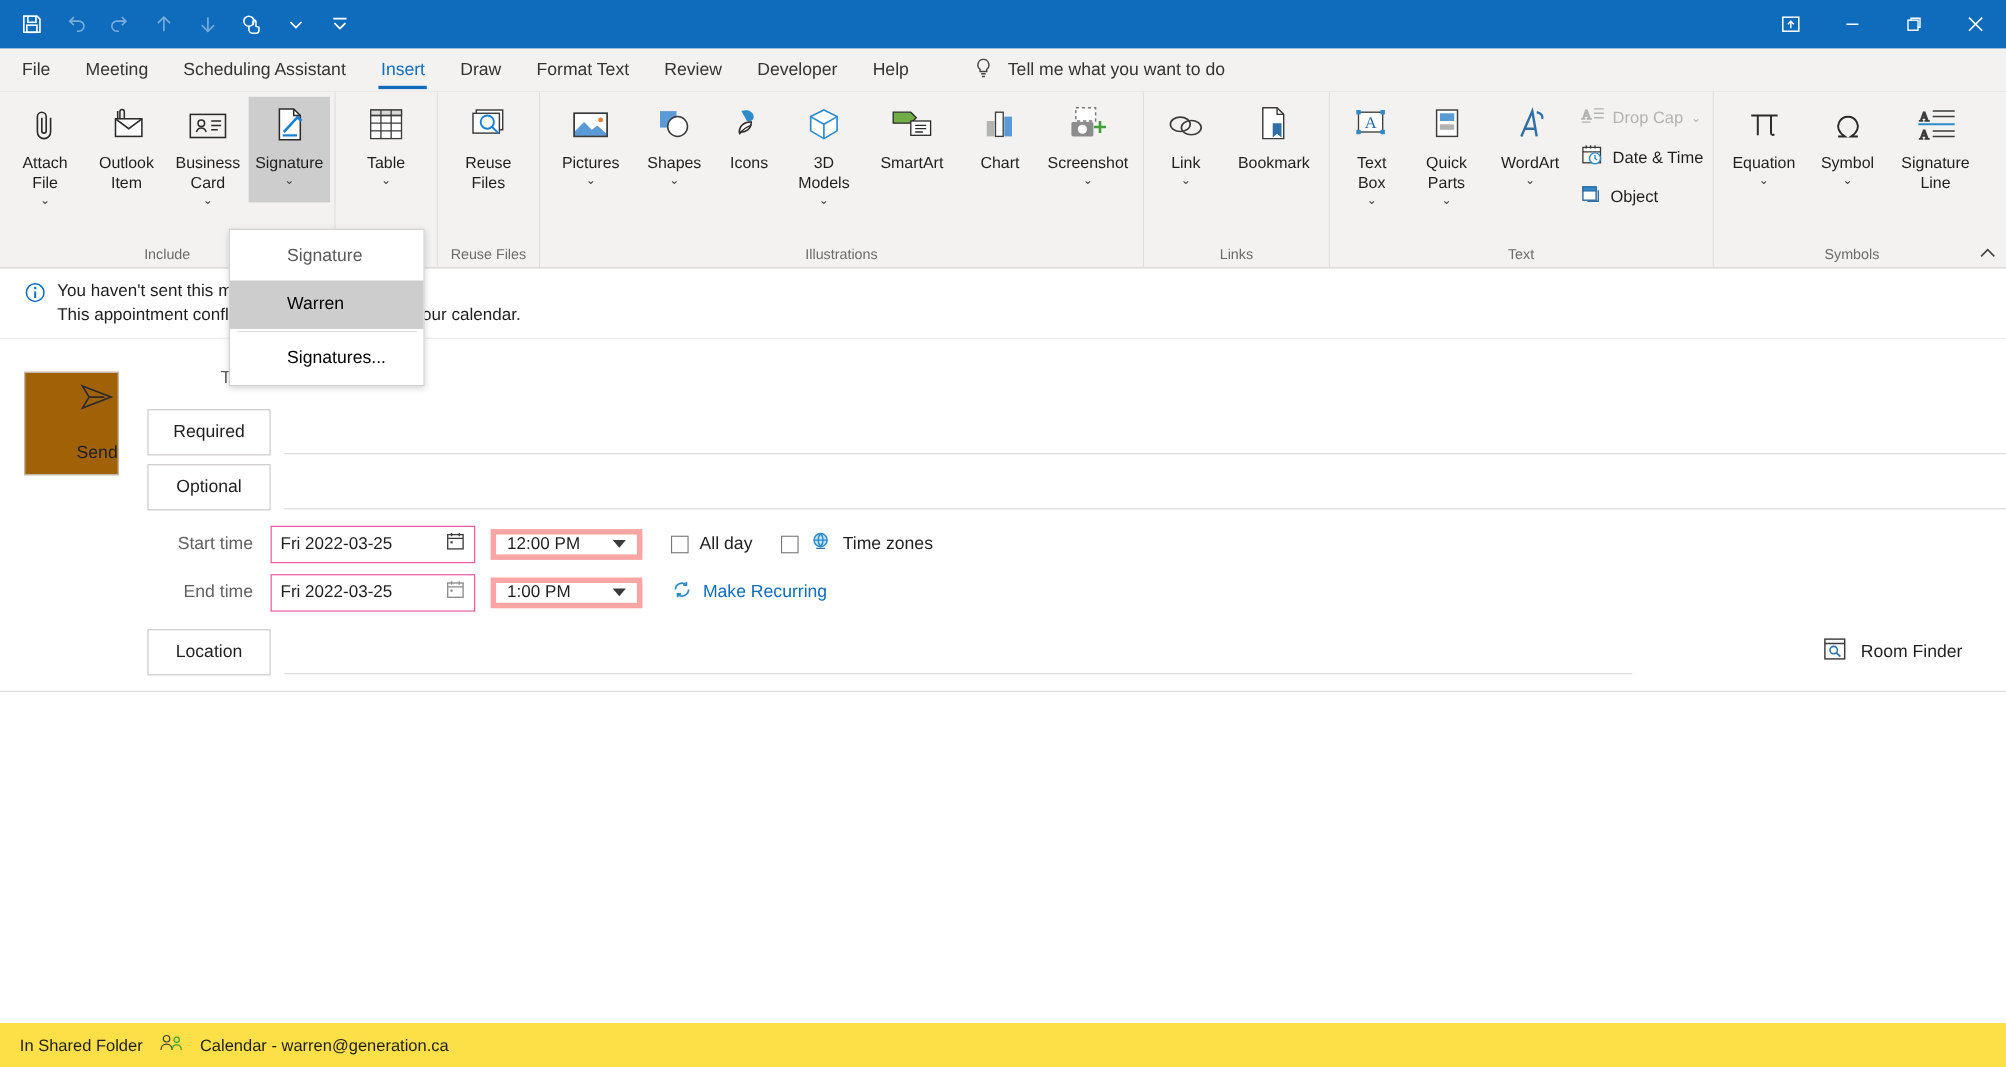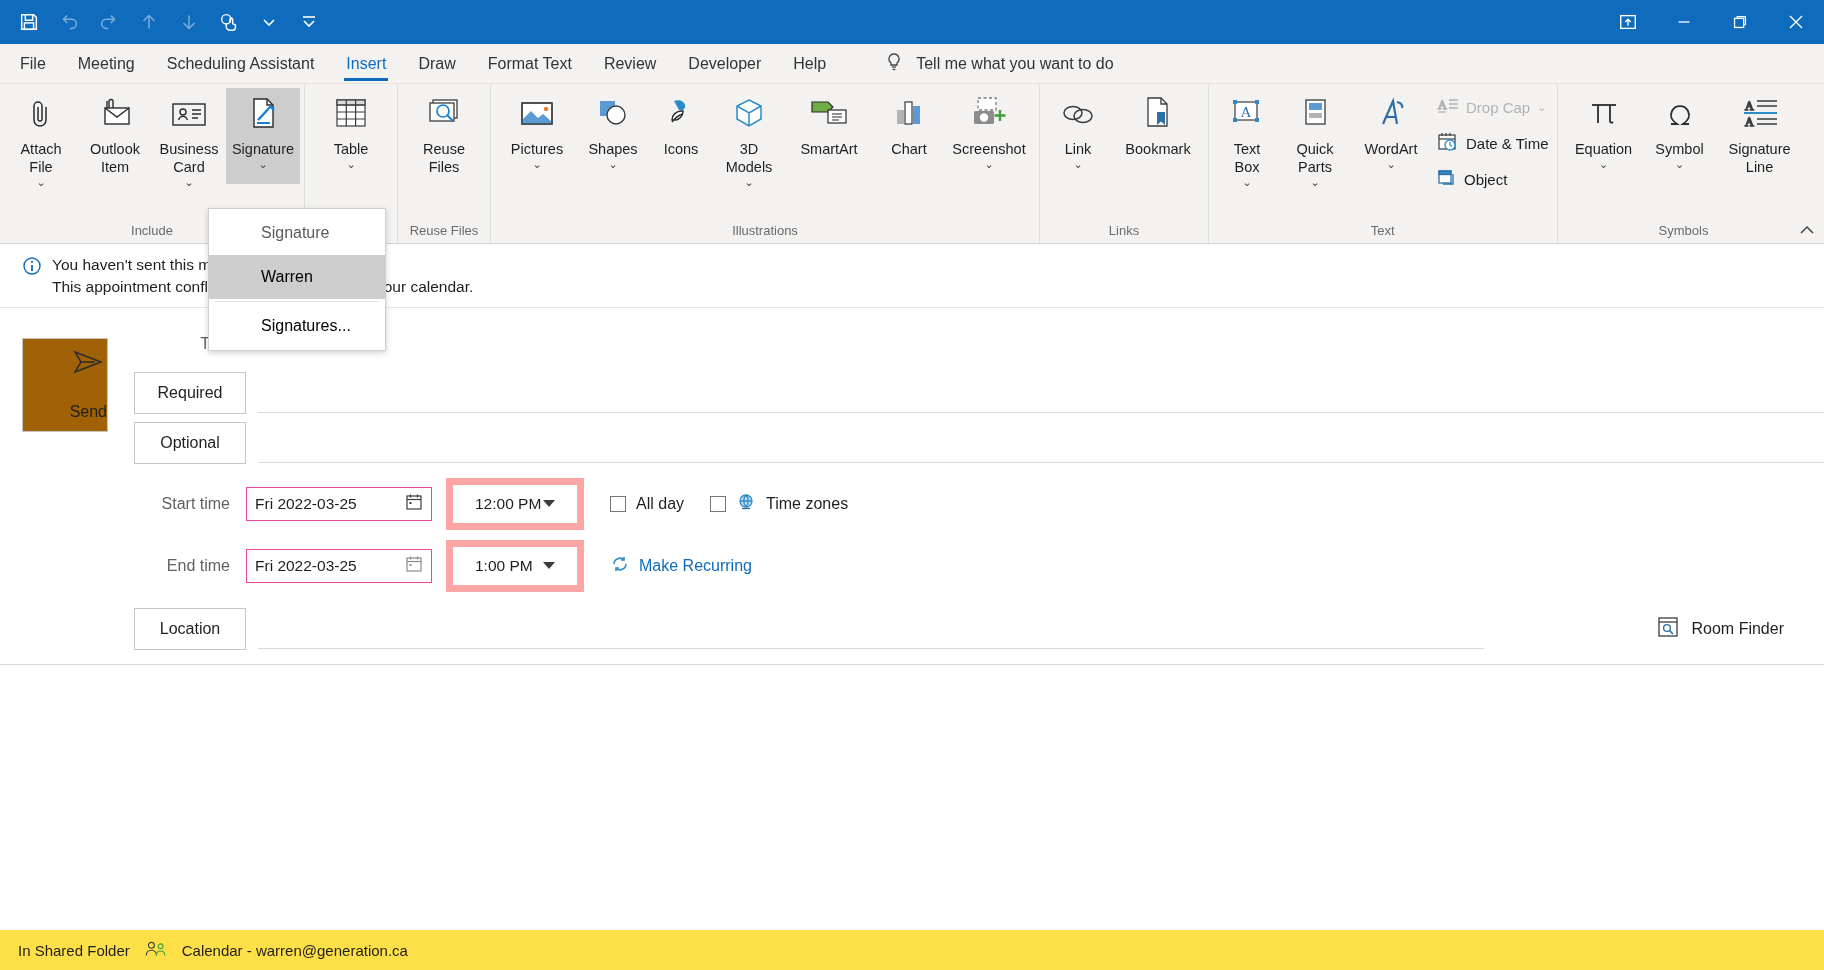"12:00 PM" .timebox { border: 7px solid #fca5a5 -> 5px solid #fca5a5; height: 52px -> 28px; padding: 0 22px -> 0 10px }
